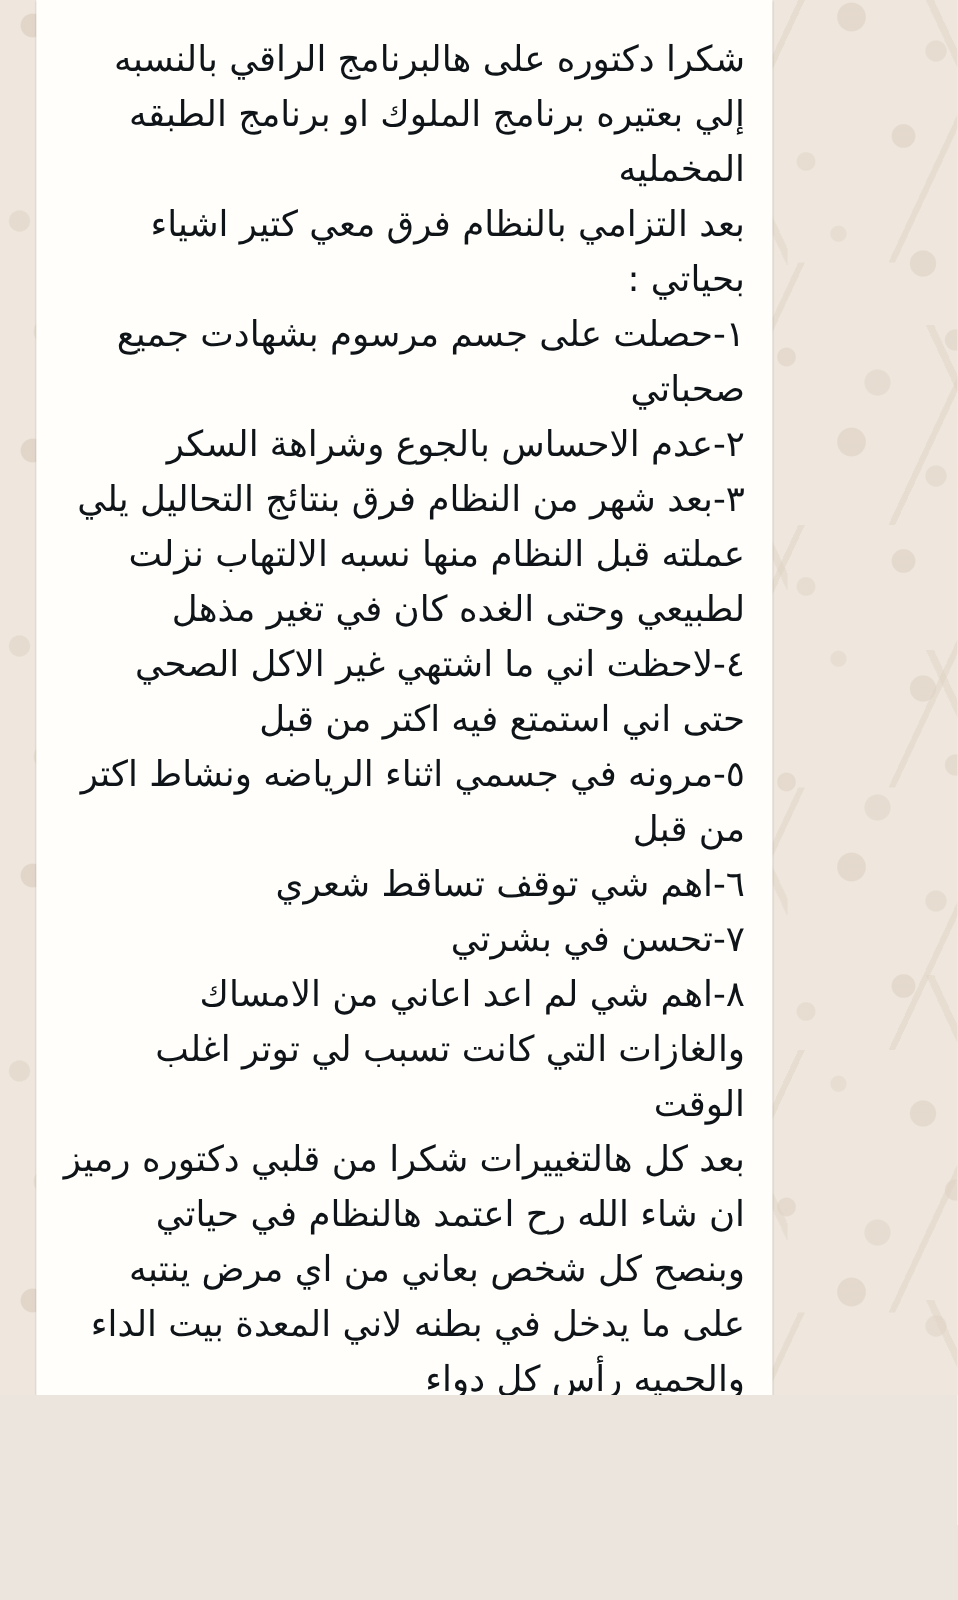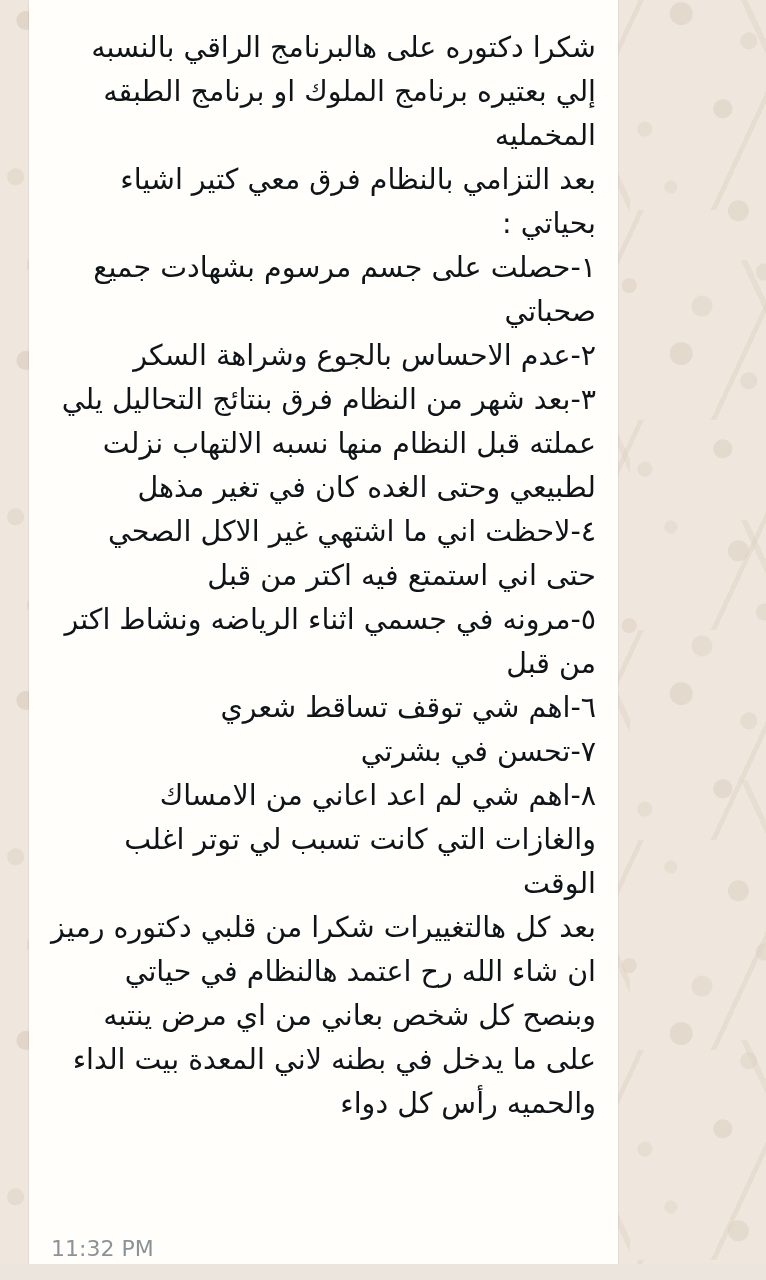"شكرا دكتوره على هالبرنامج الراقي" #chat-screen { height: 1264px -> 1116px }
